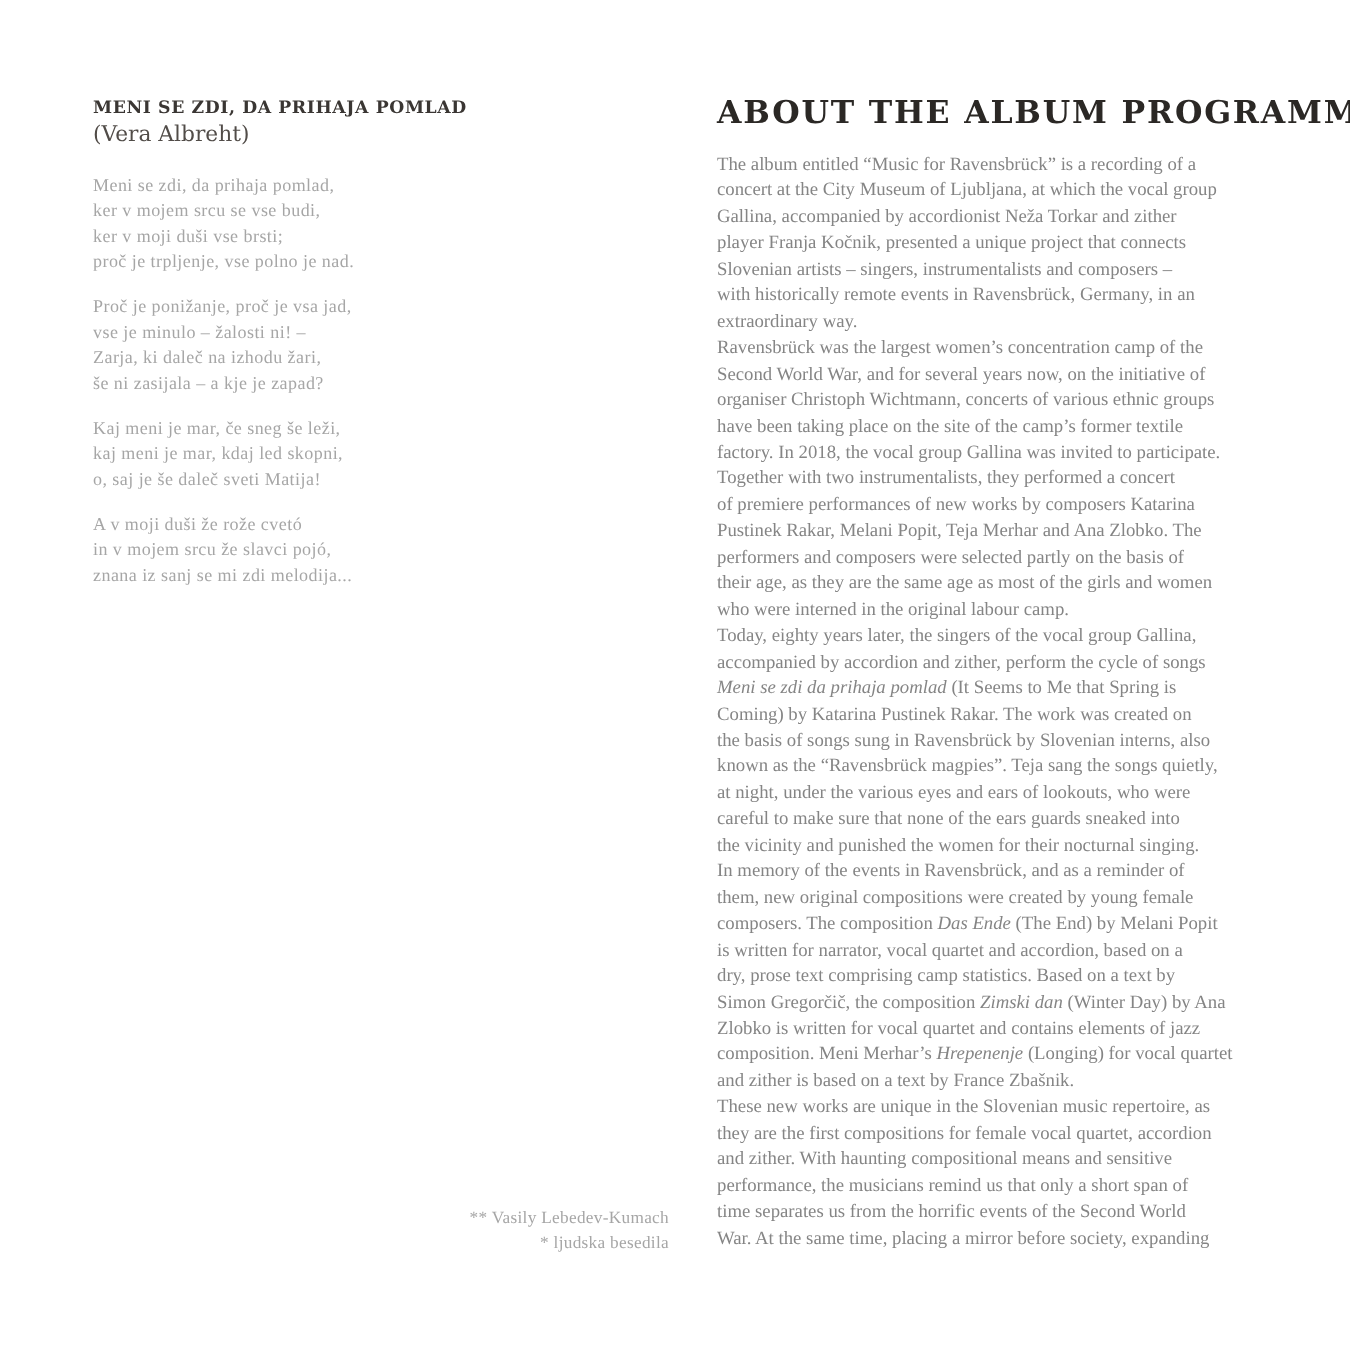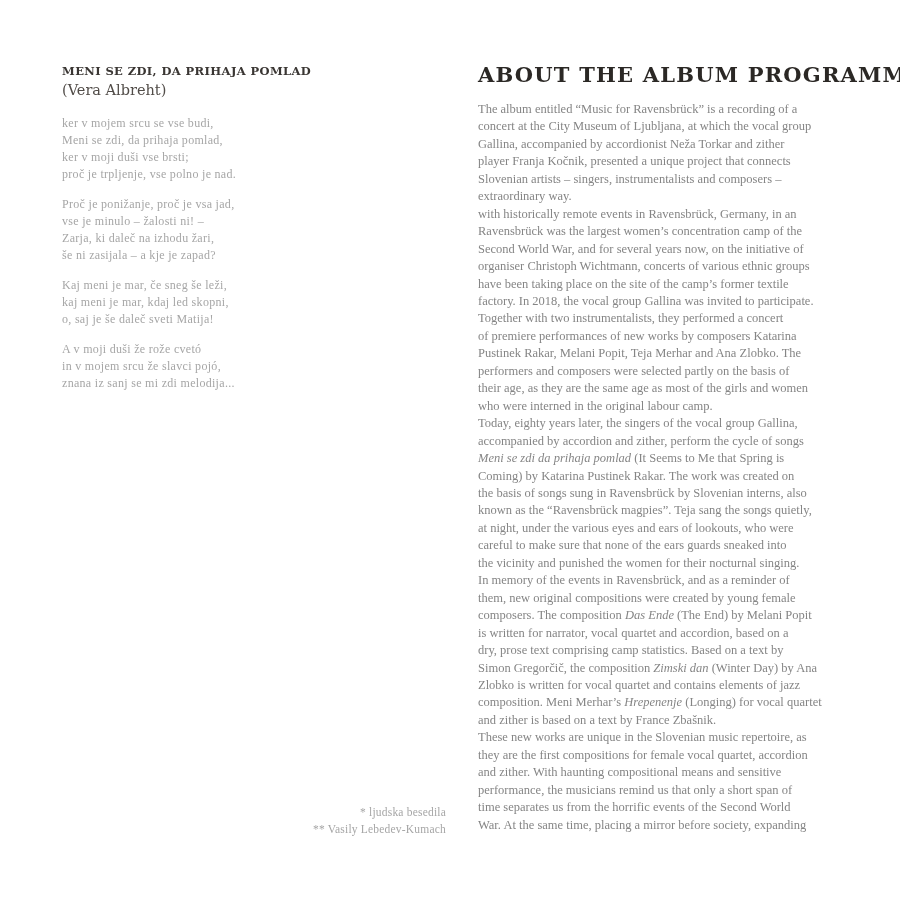"ker v mojem srcu se" div.pline { order: before "Meni se zdi, da prihaja pomlad," -> after "Meni se zdi, da prihaja pomlad," }
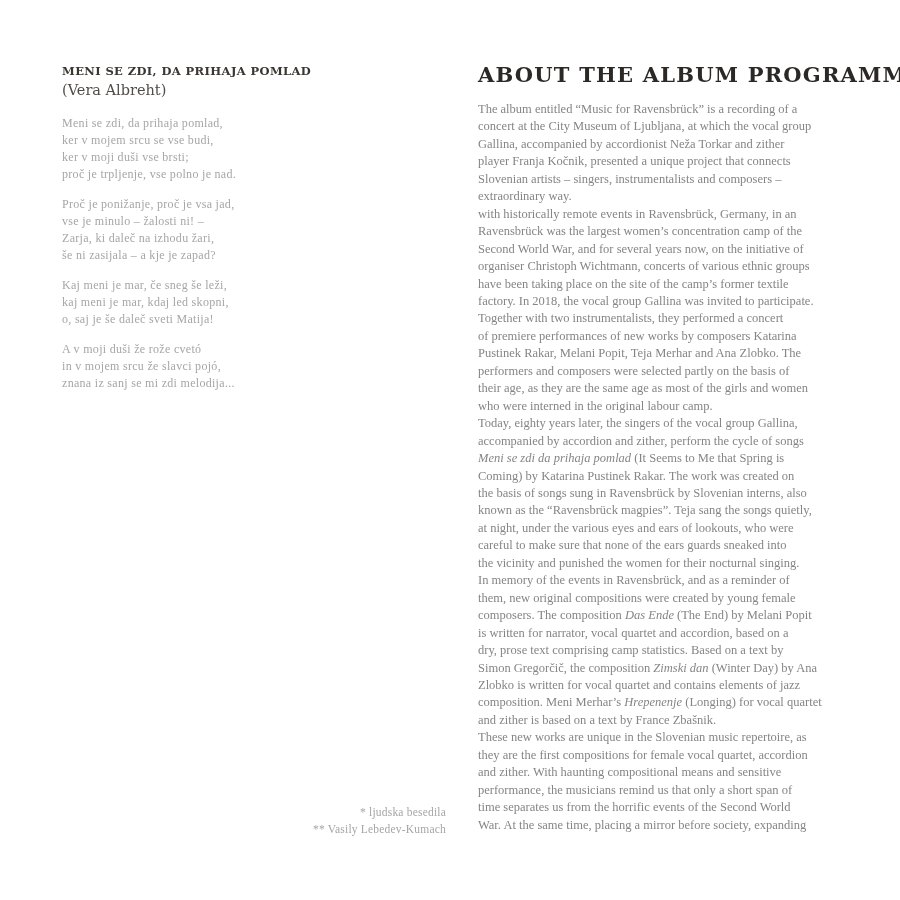"extraordinary way." div.aline { order: before "with historically remote events in" -> after "with historically remote events in" }
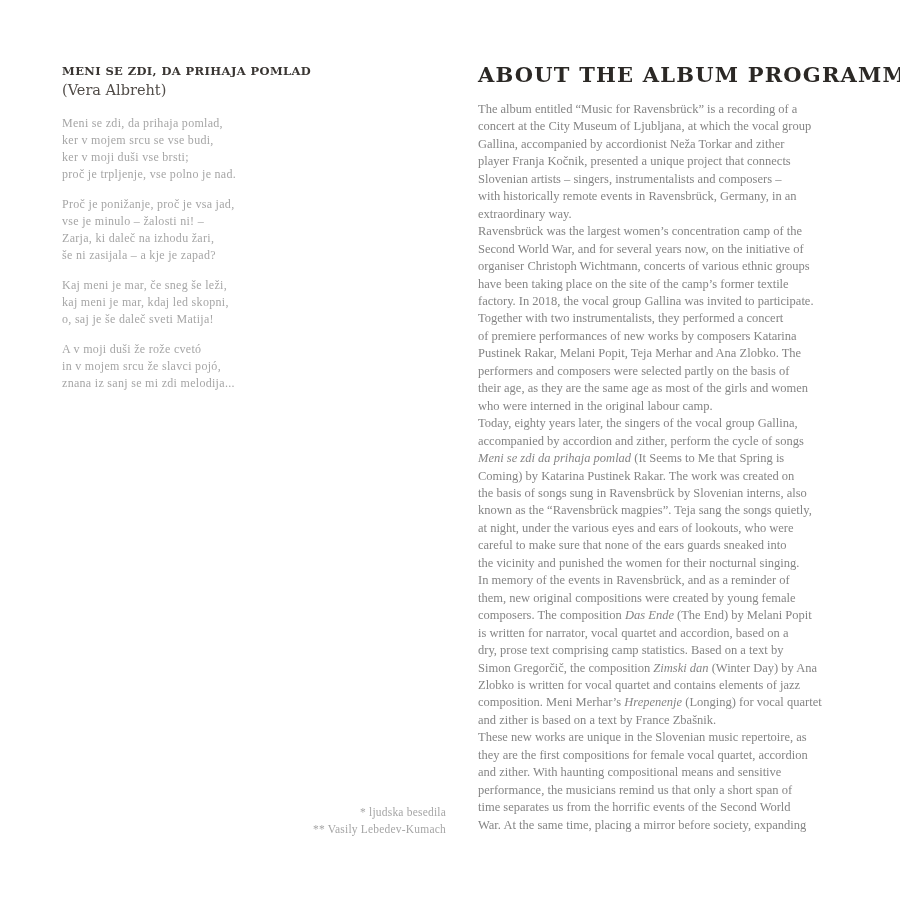"* ljudska besedila" div { order: before "** Vasily Lebedev-Kumach" -> after "** Vasily Lebedev-Kumach" }
